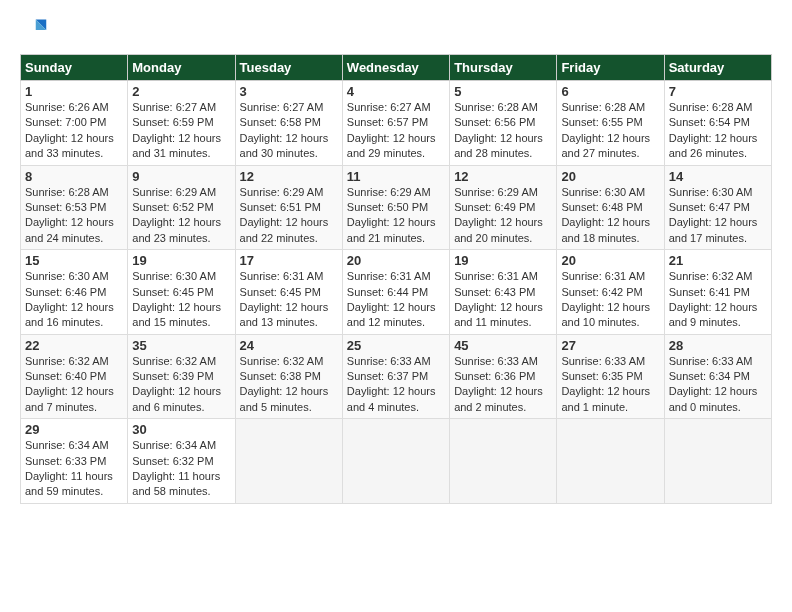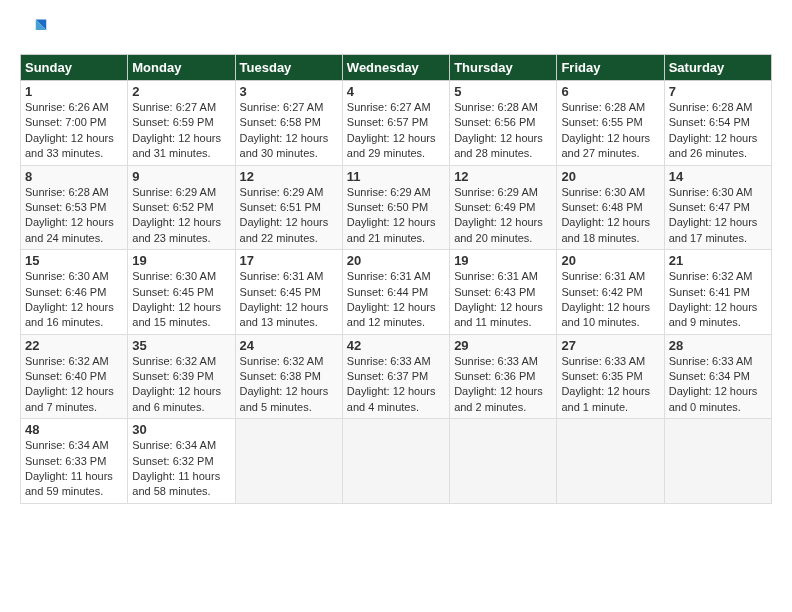"42" span.day-num { text: 42 -> 25 }
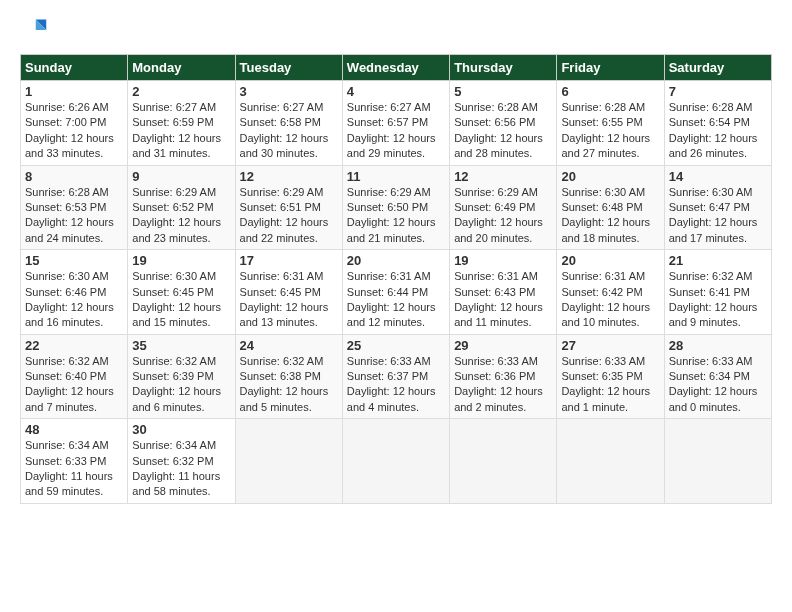"29" span.day-num { text: 29 -> 45 }
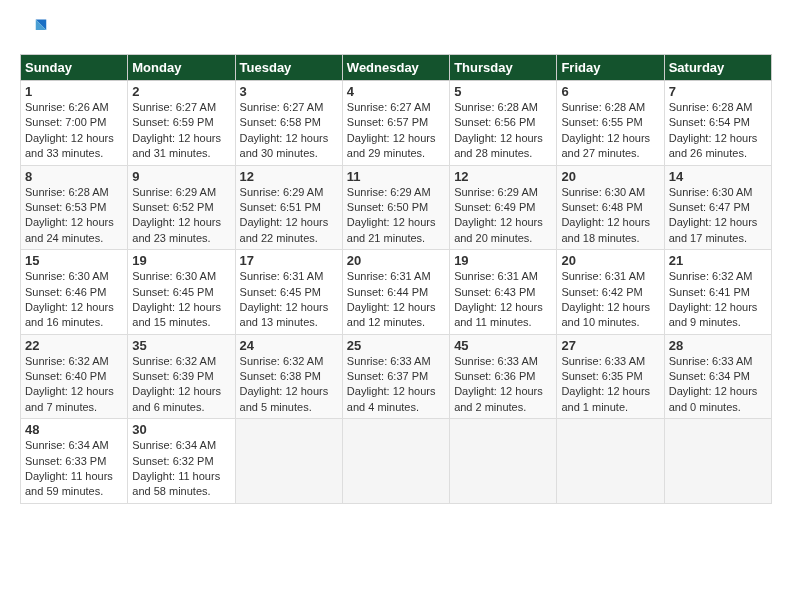"48" span.day-num { text: 48 -> 29 }
